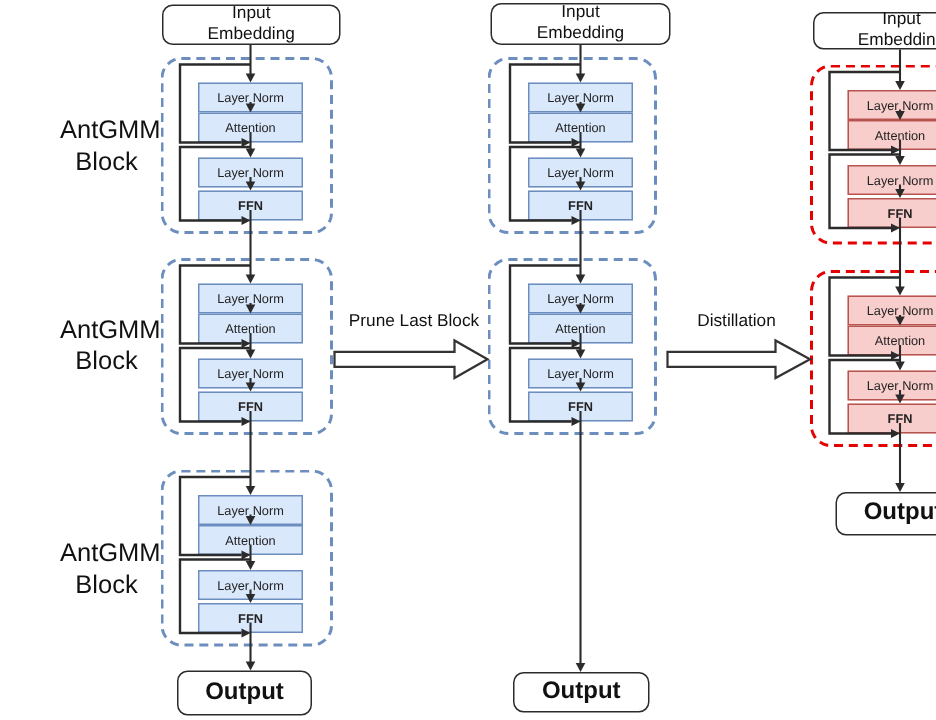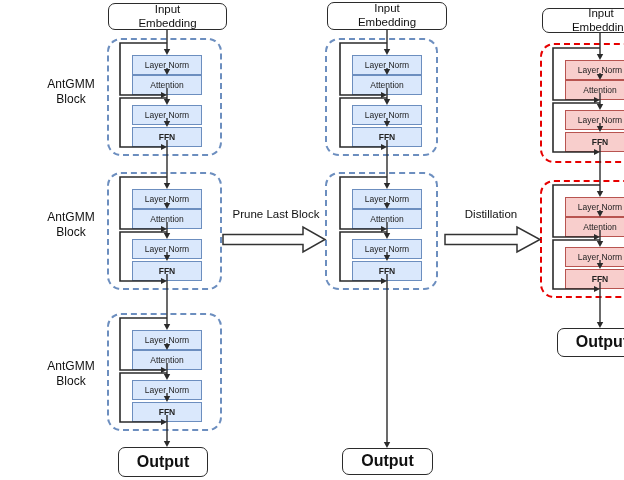"AntGMM" .sidelabel { font-size: 12px -> 17px }
